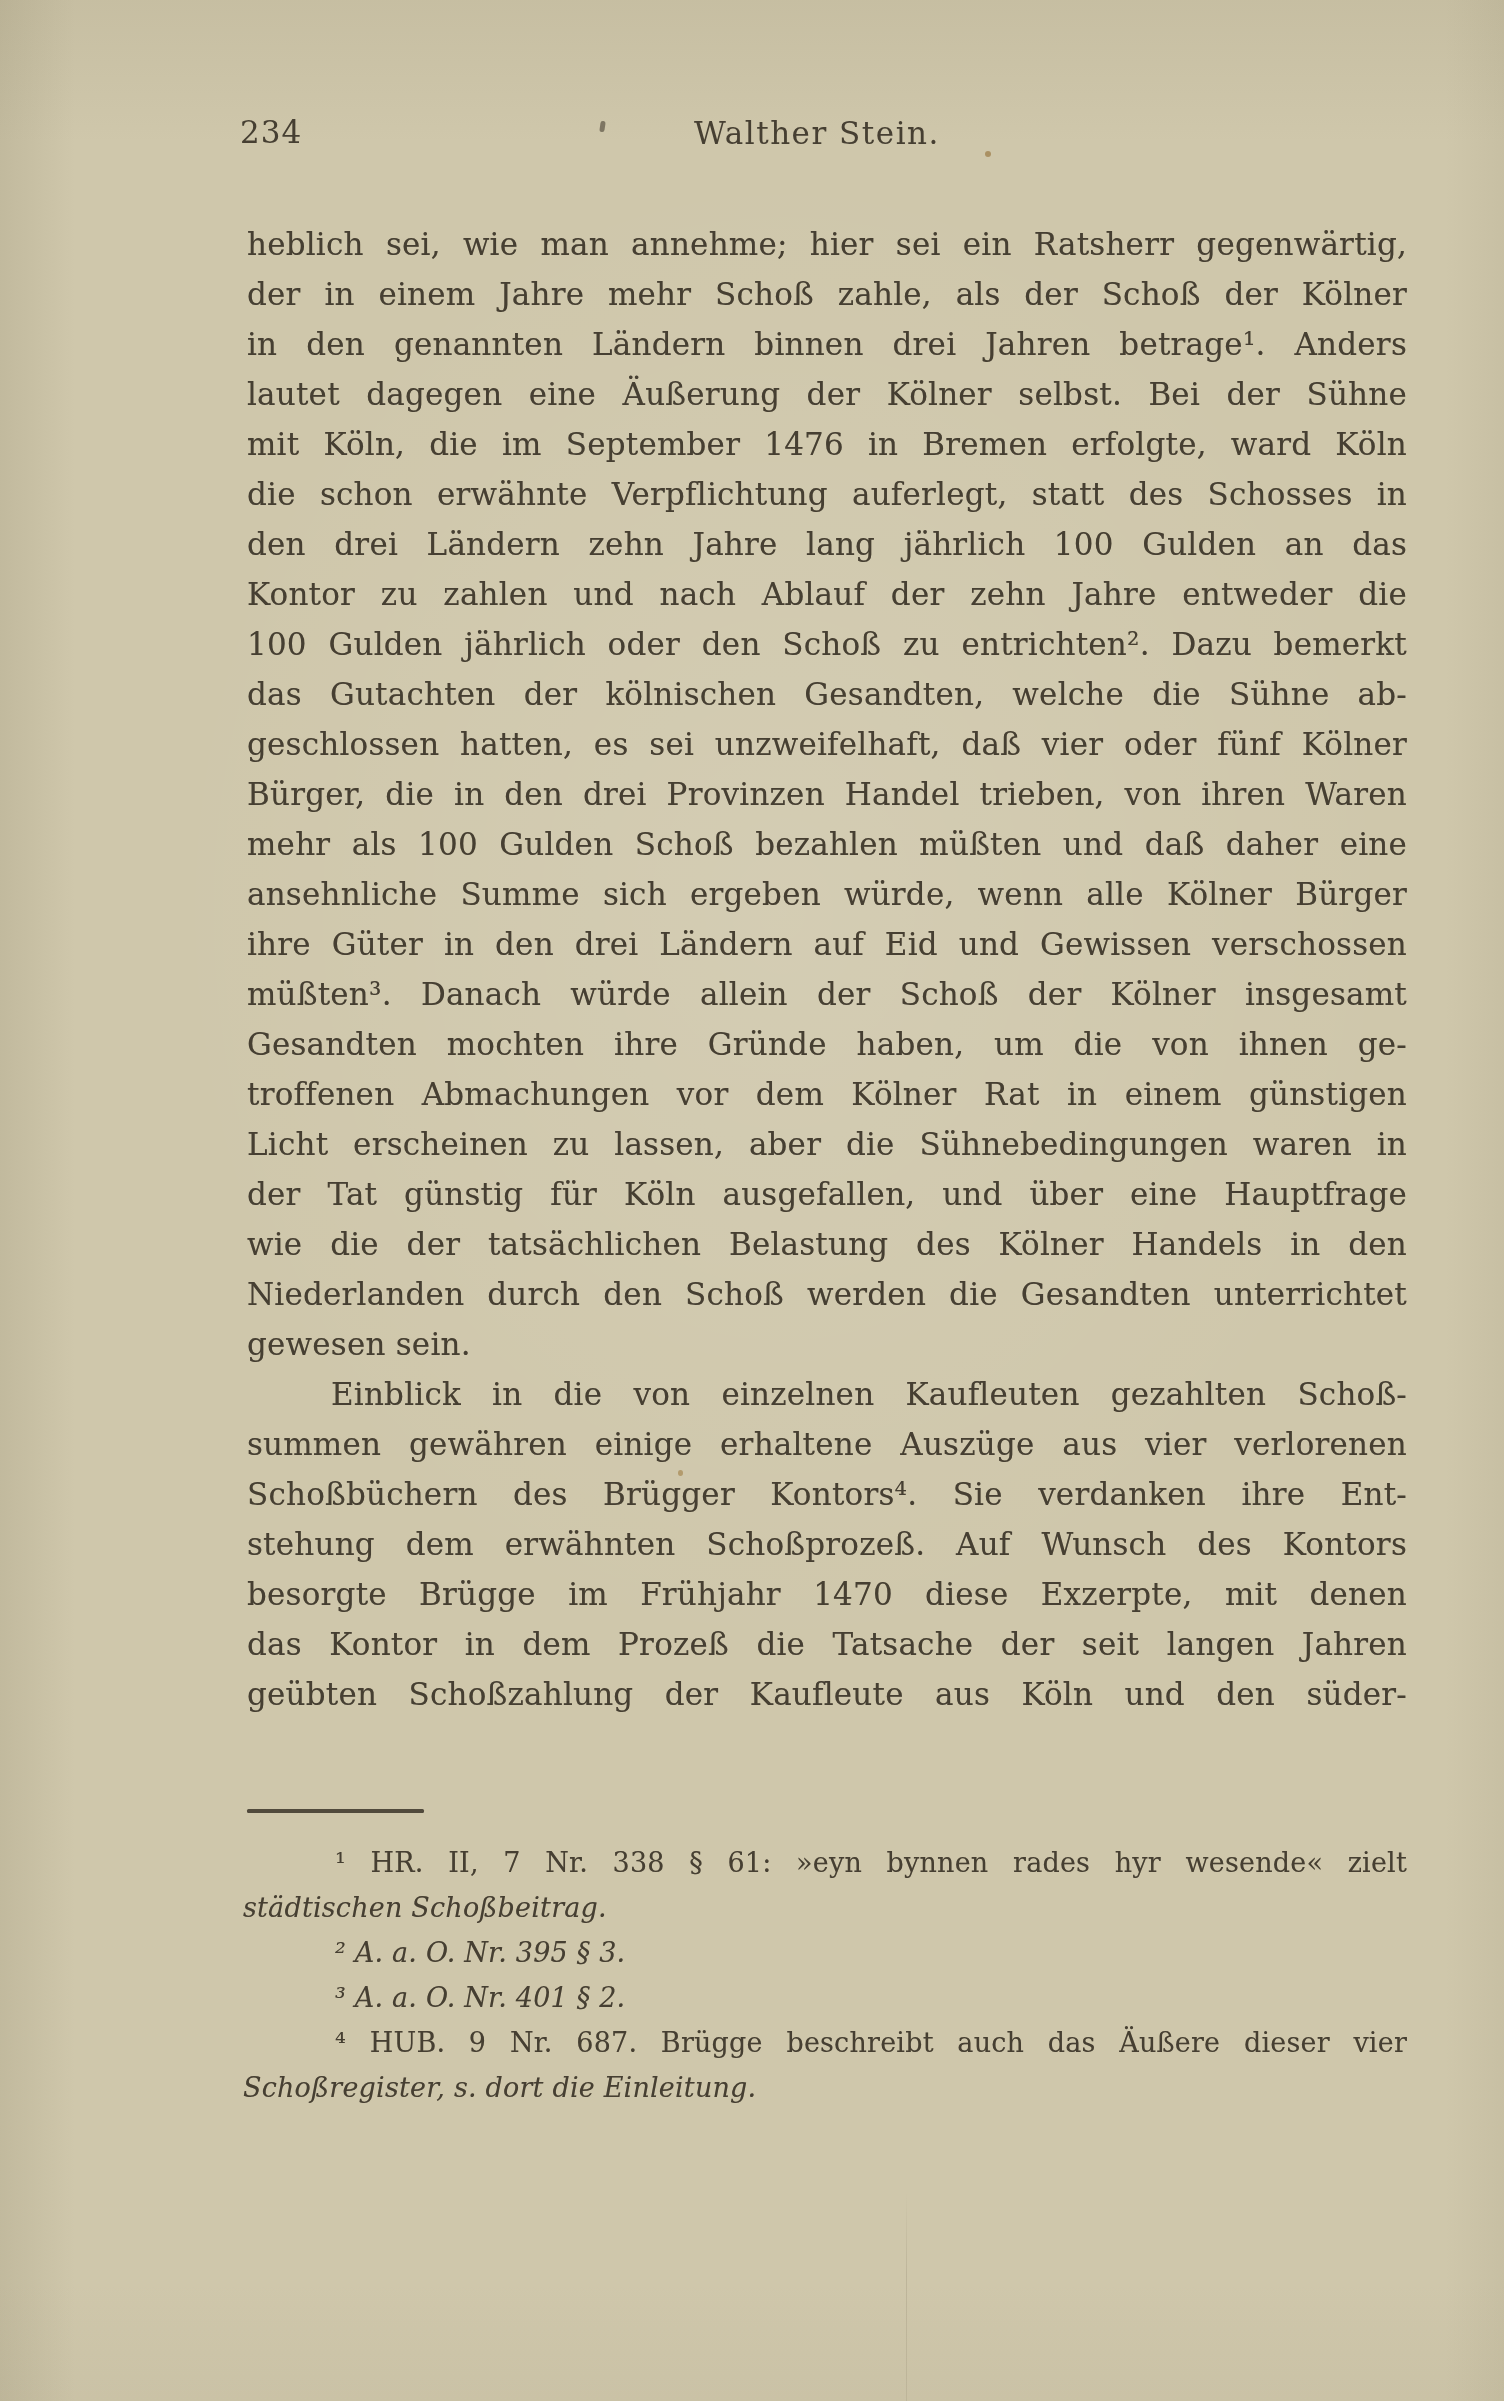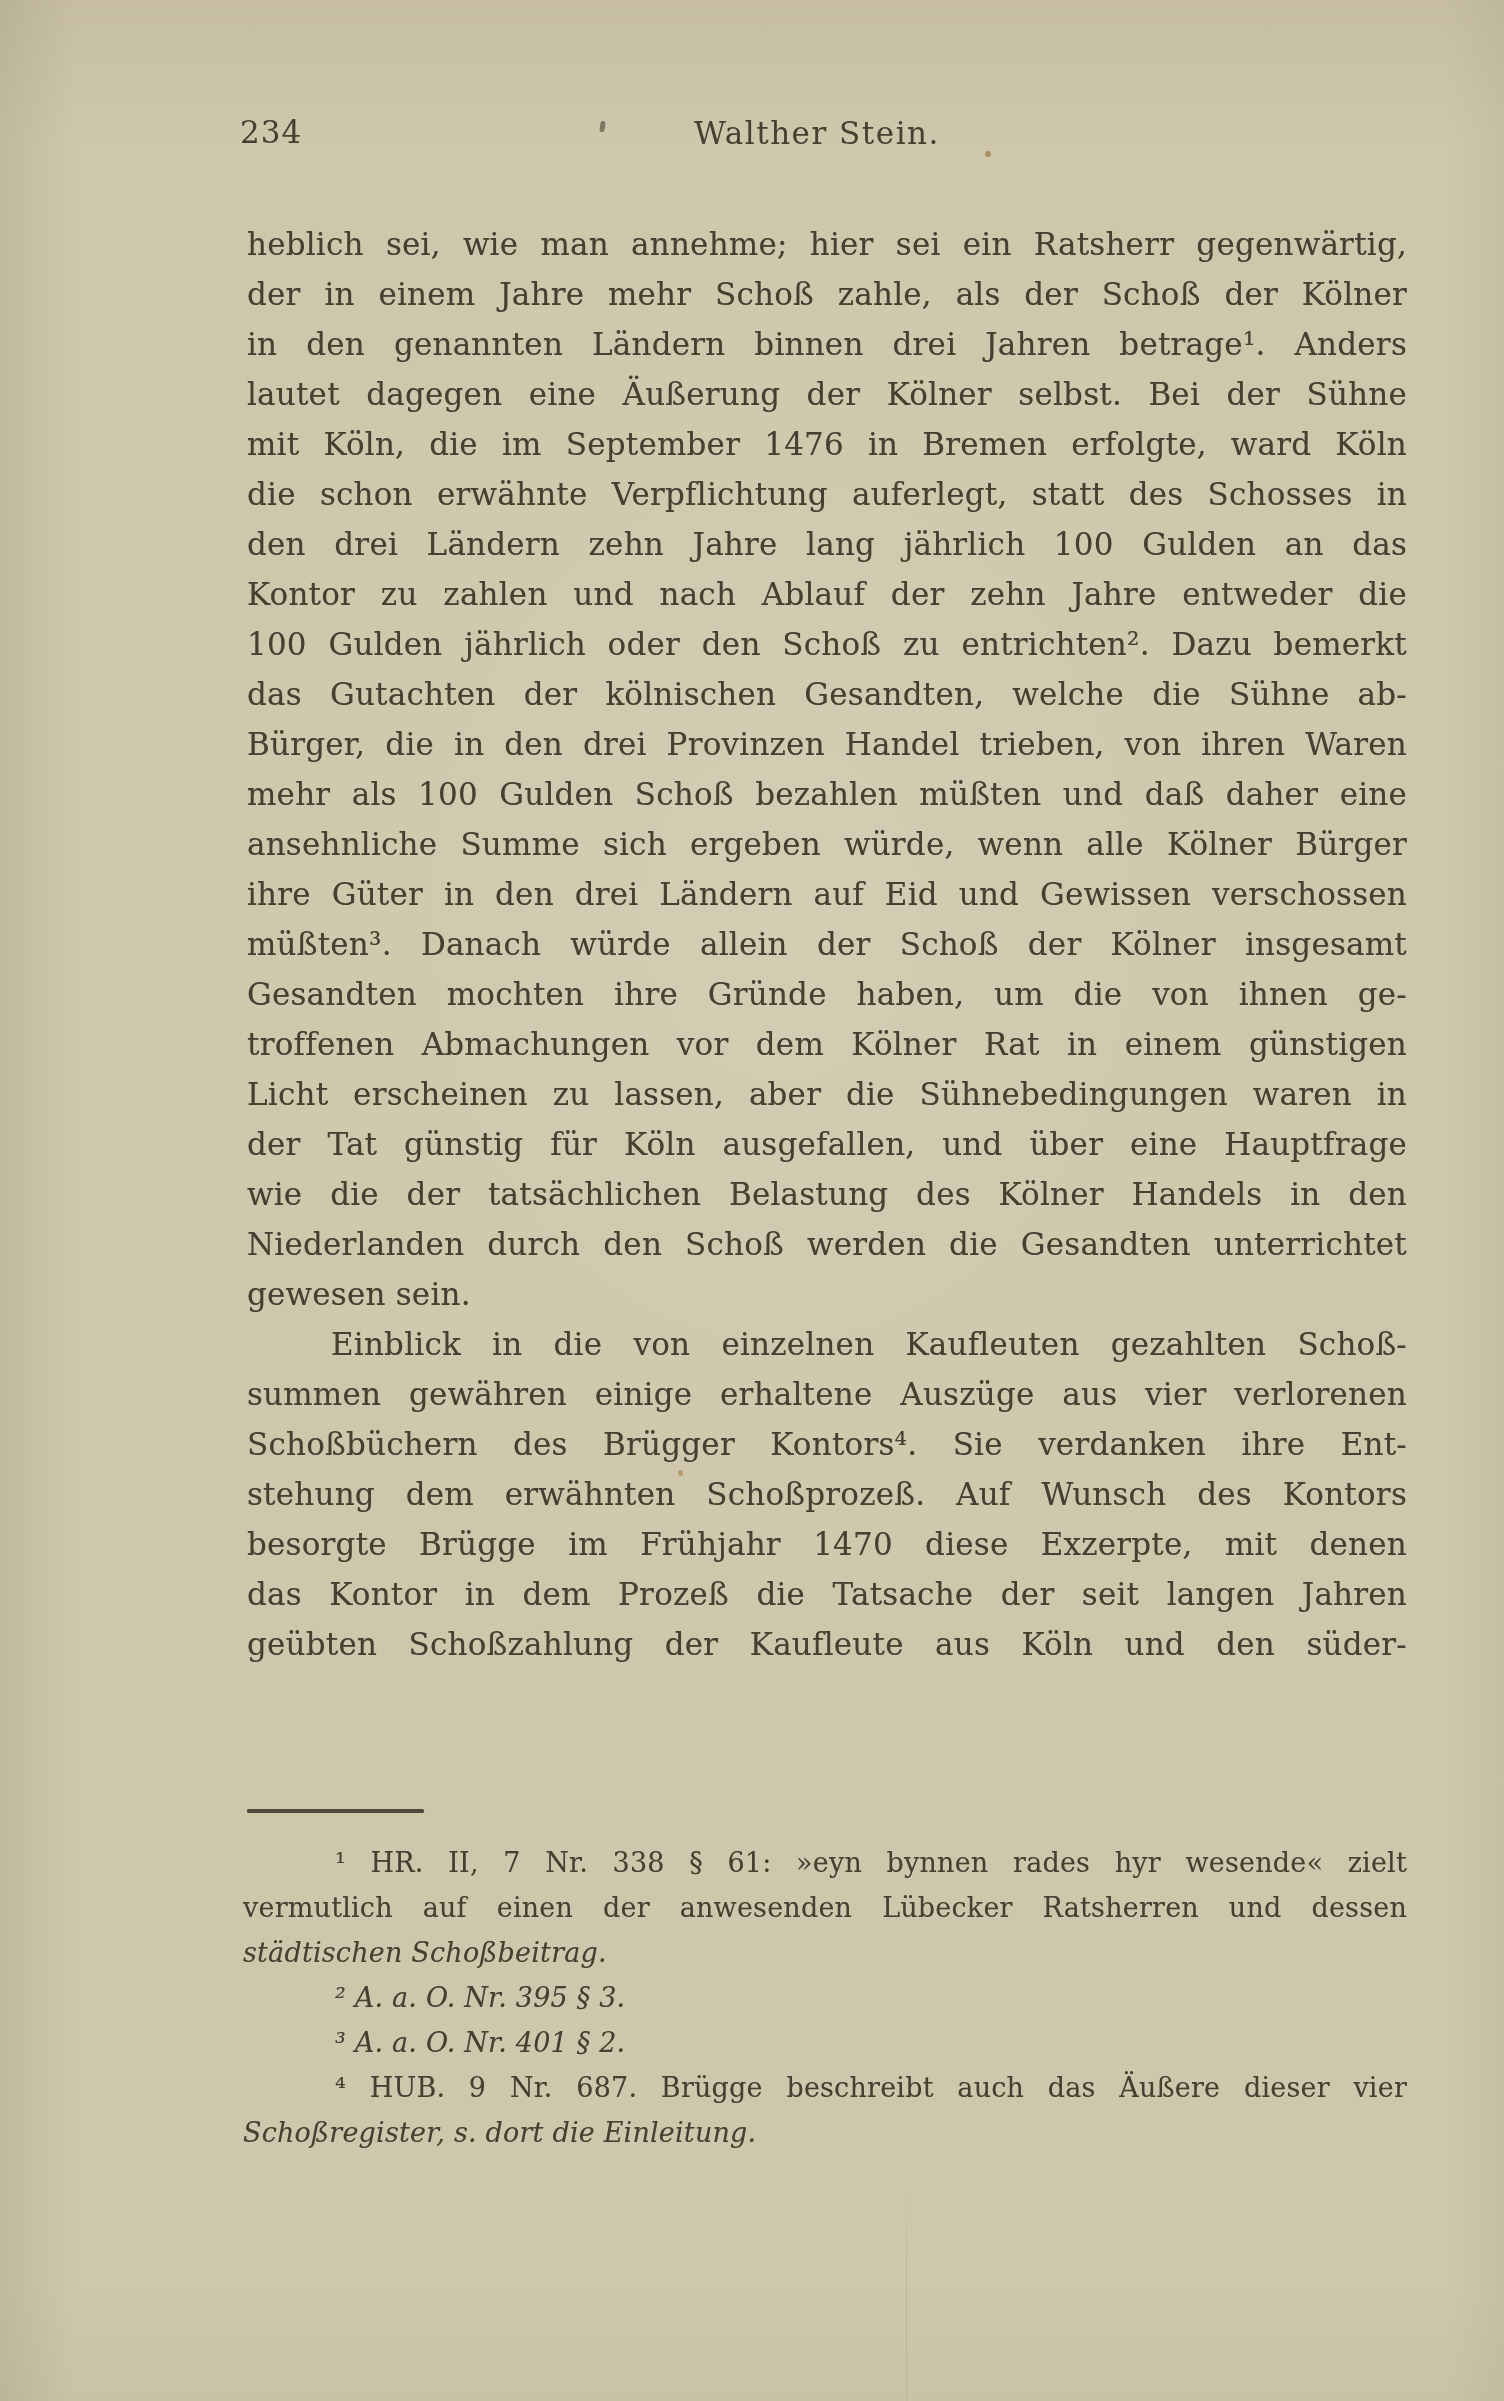"geschlossen hatten, es sei" div.line { html: none -> <div>geschlossen hatten, es sei unzweifelhaft, daß vier oder fünf Kölner</div> }
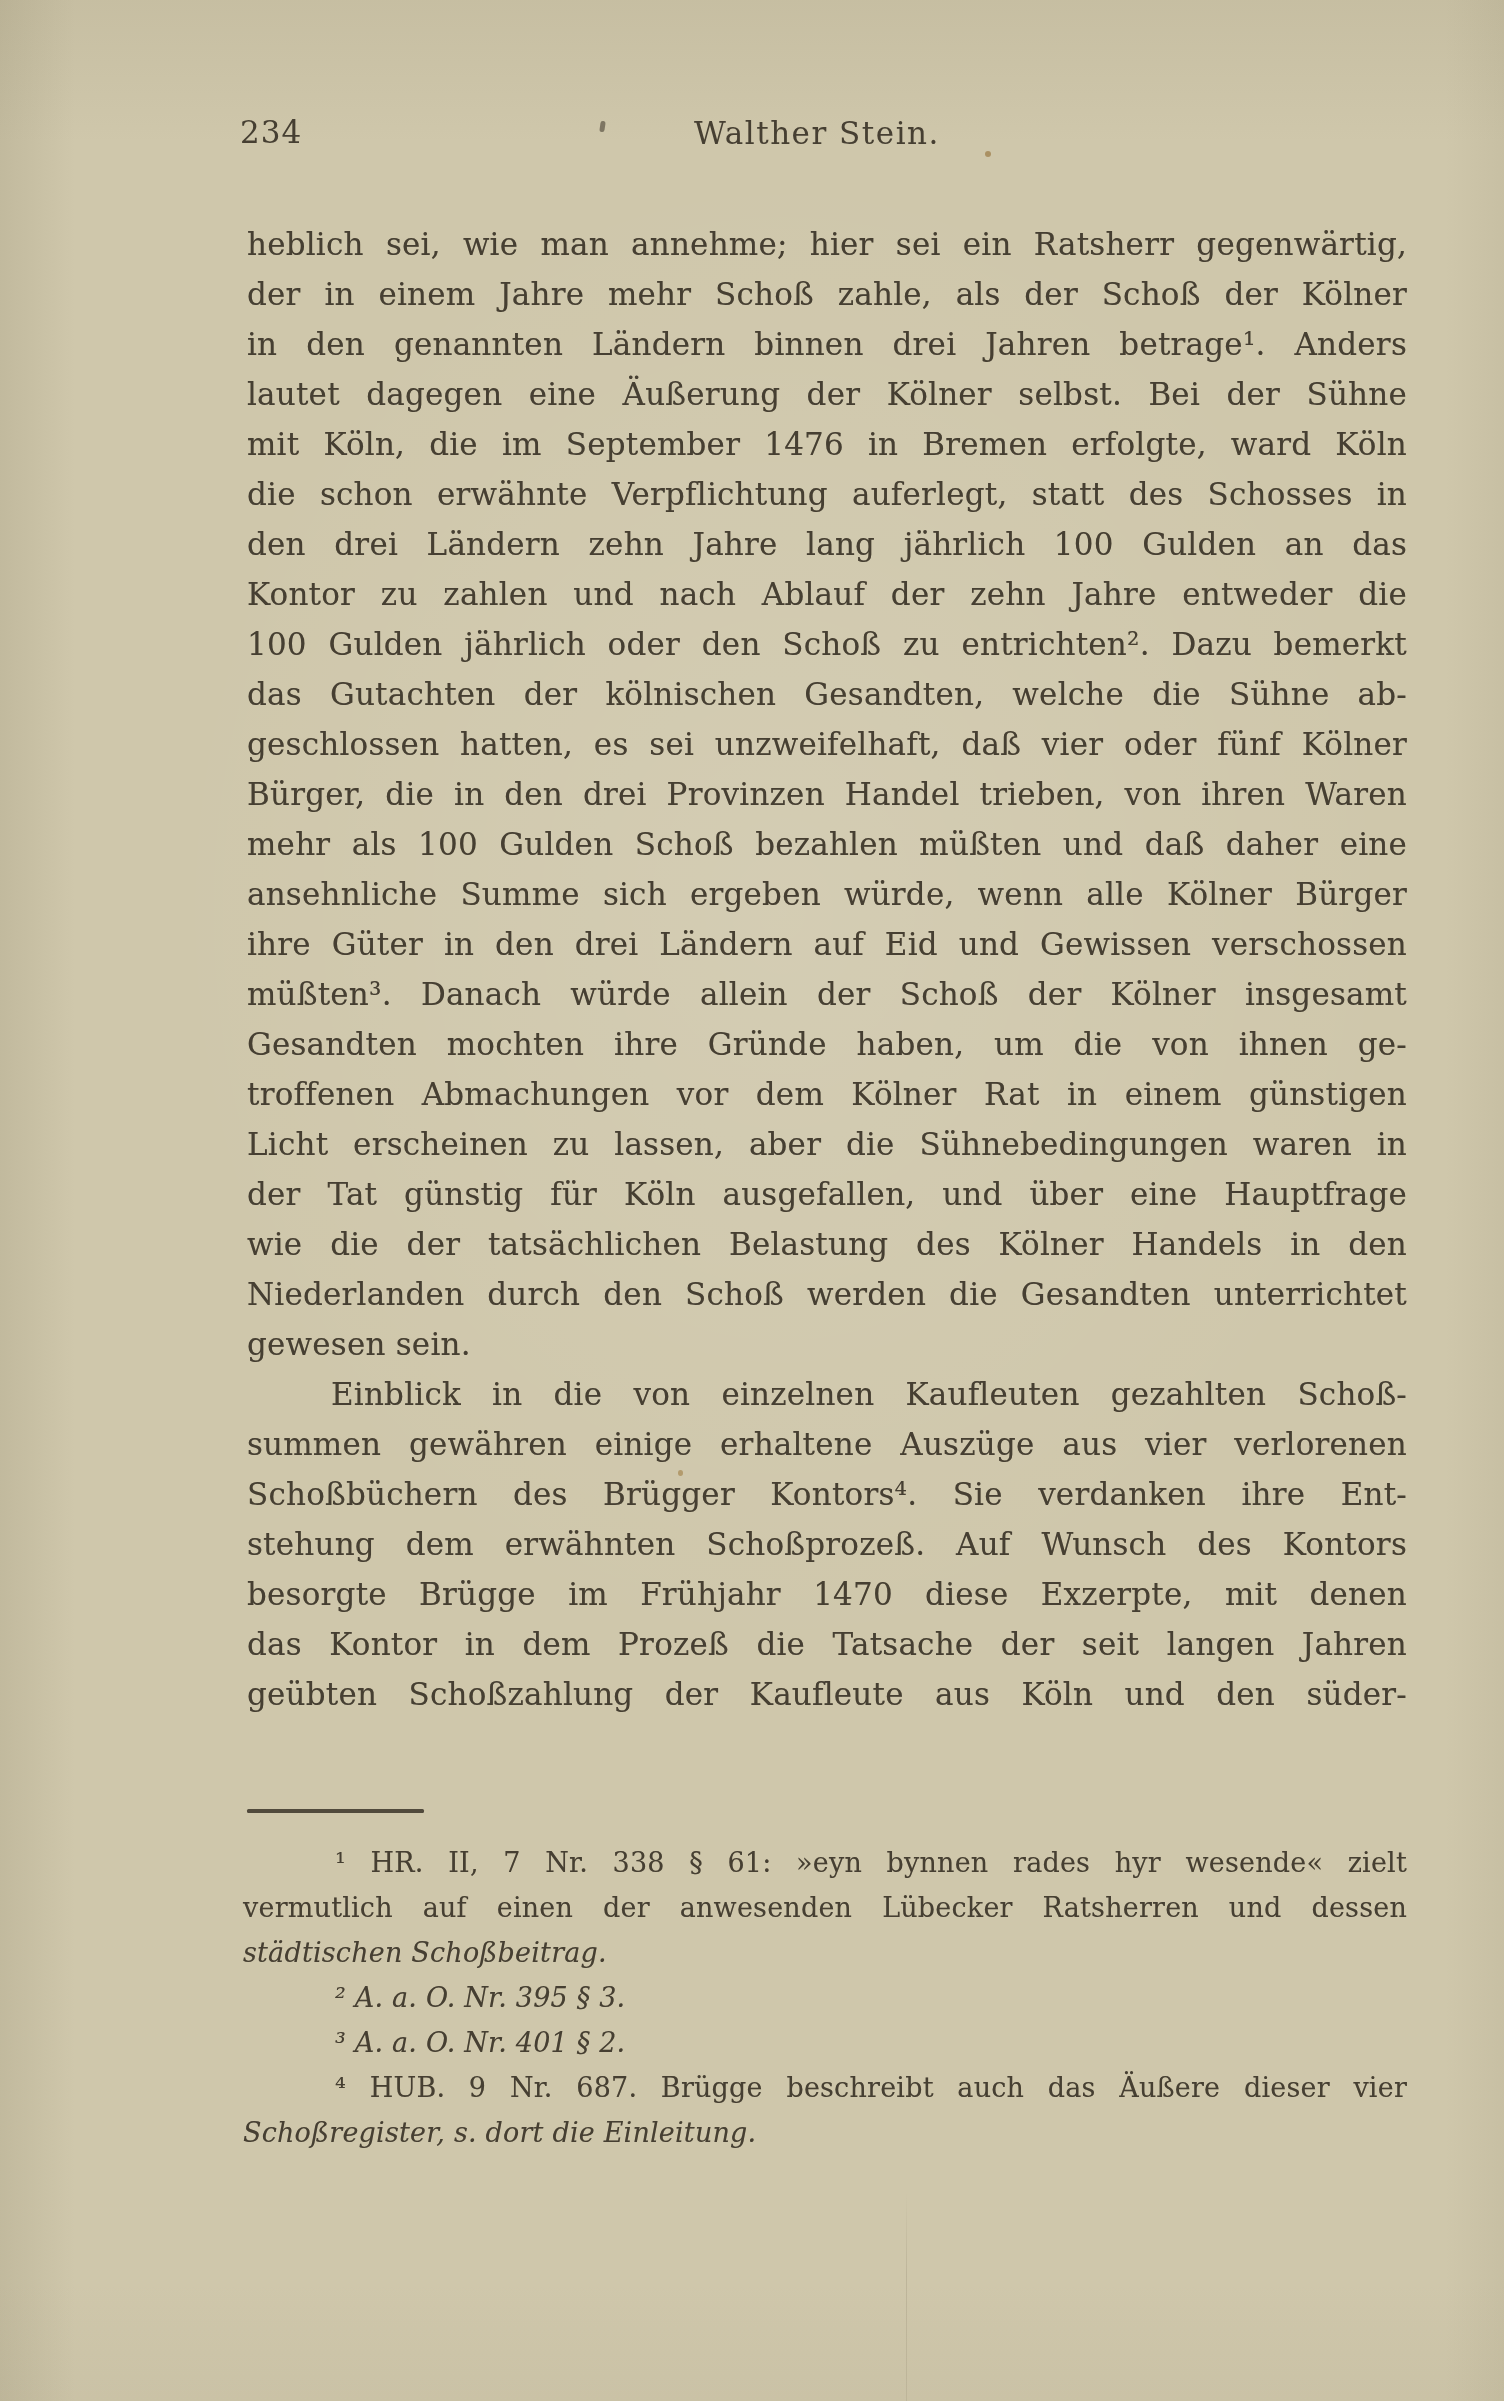"vermutlich auf einen der anwesenden" div.line { html: <div>vermutlich auf einen der anwesenden Lübecker Ratsherren und dessen</div> -> none }
